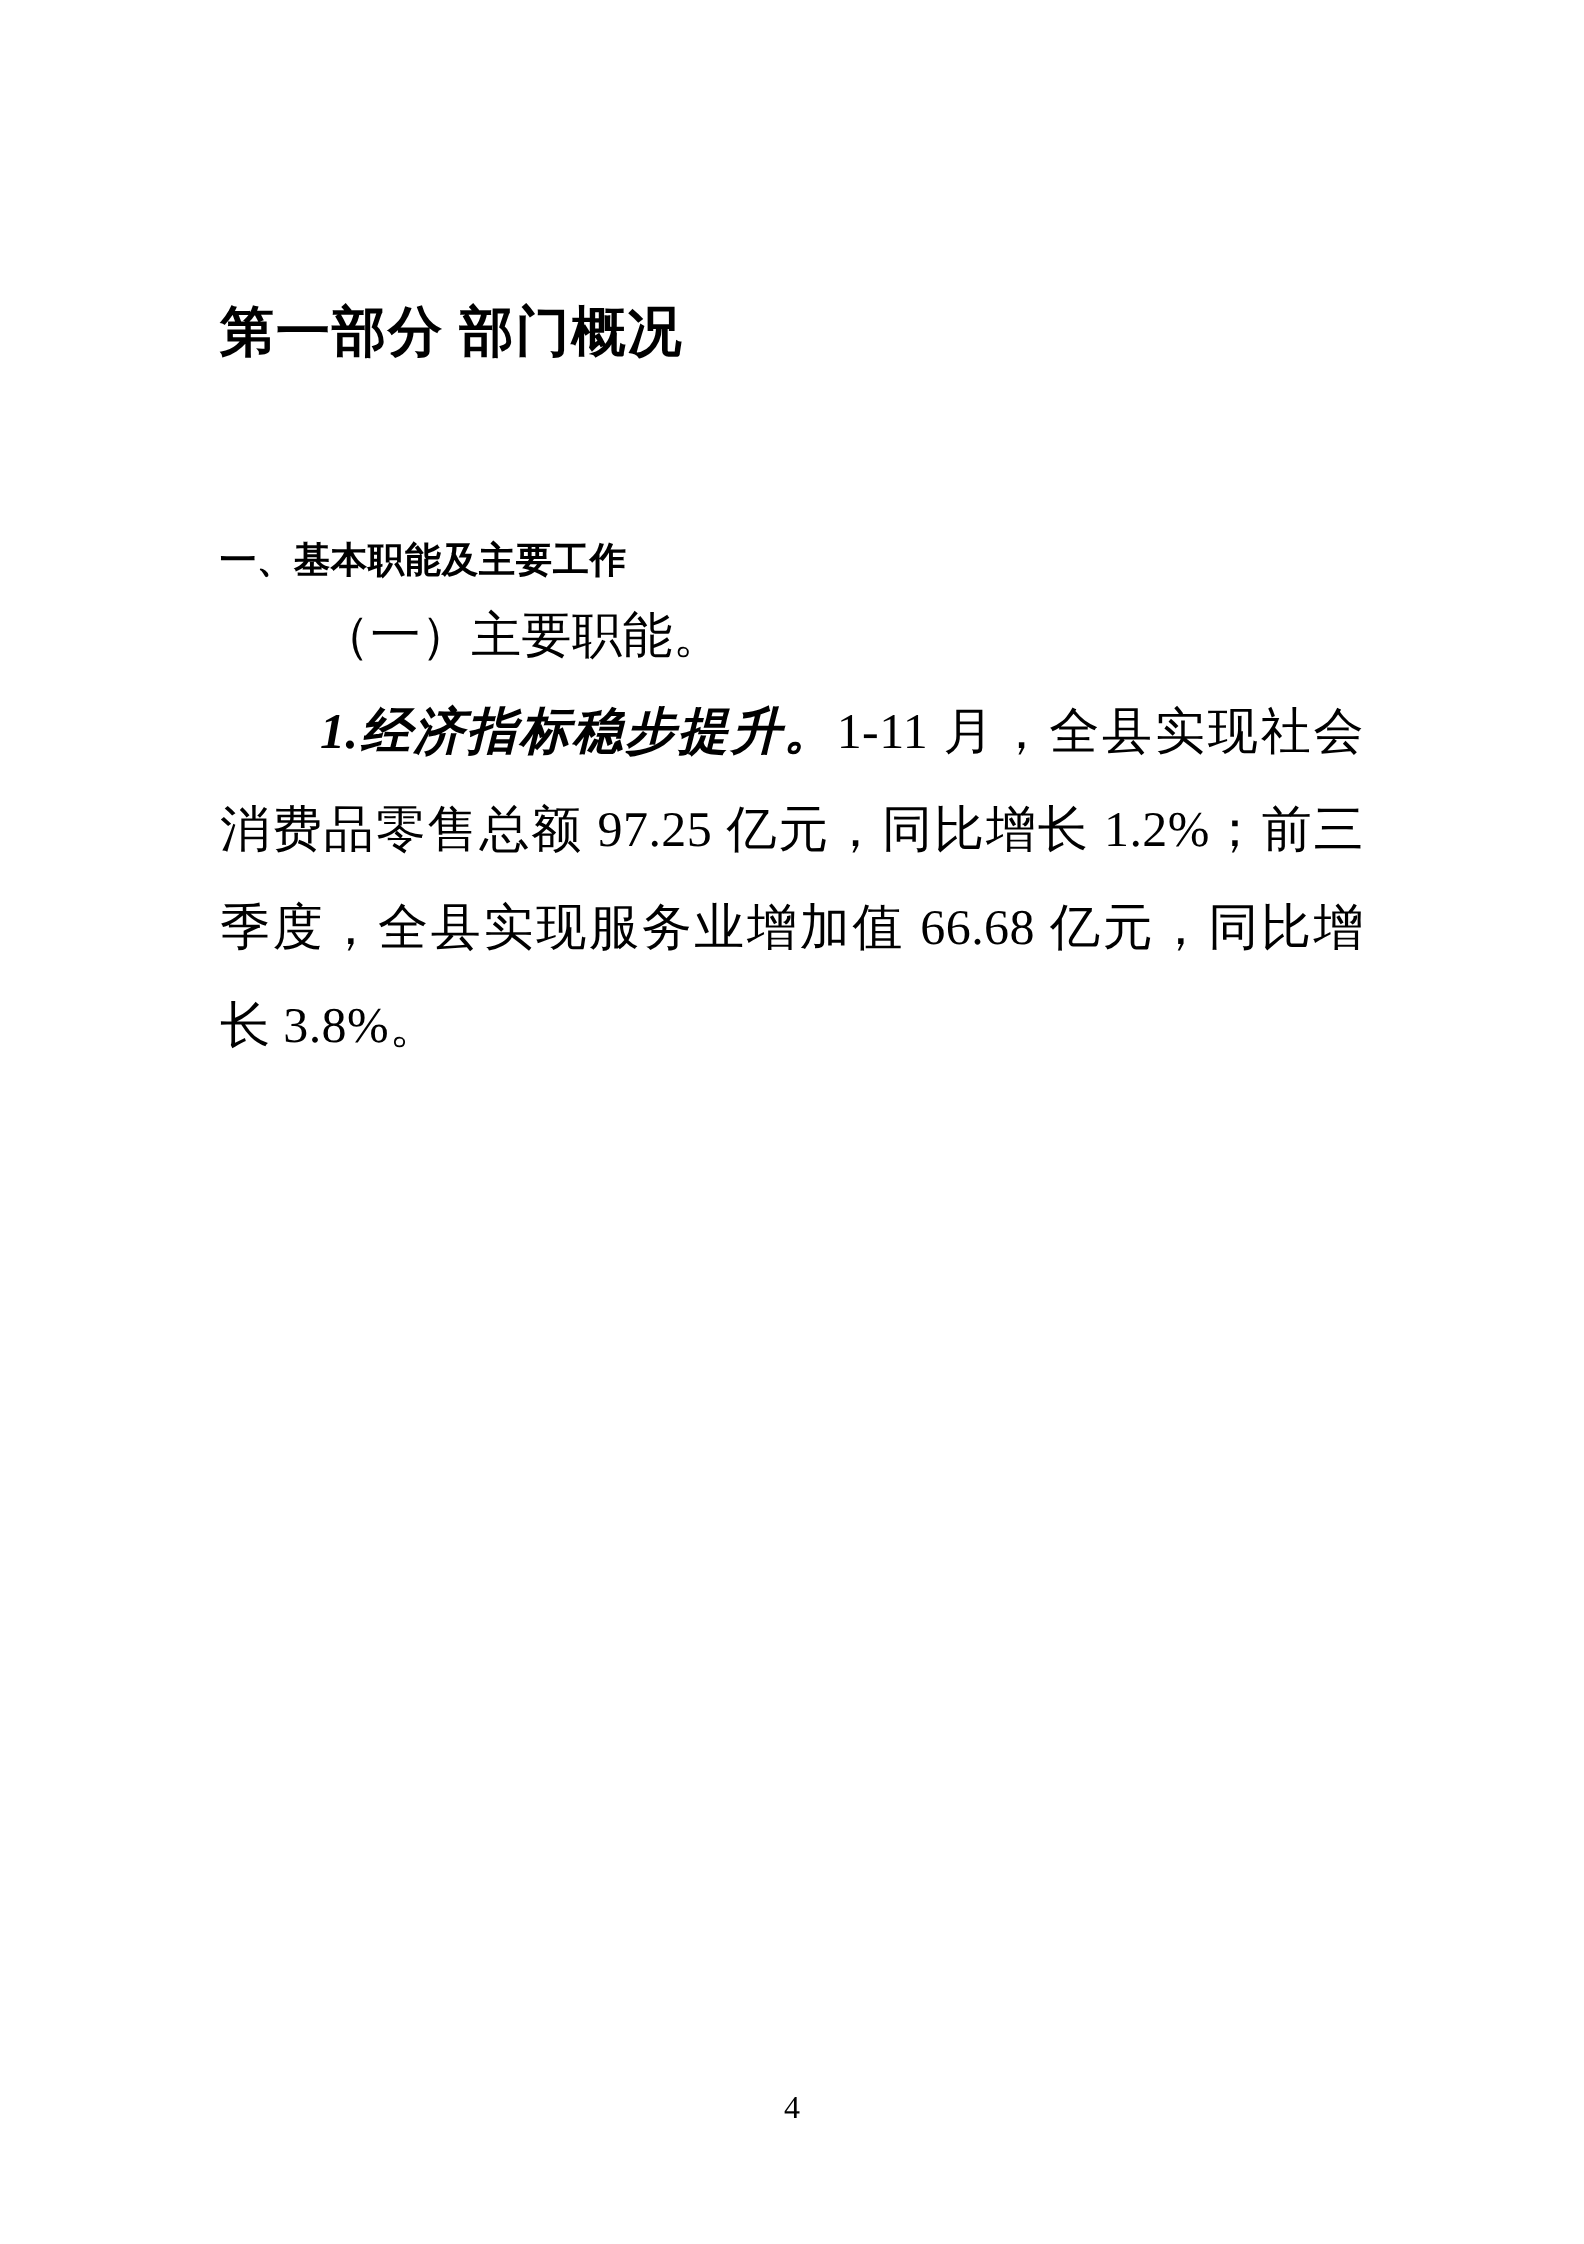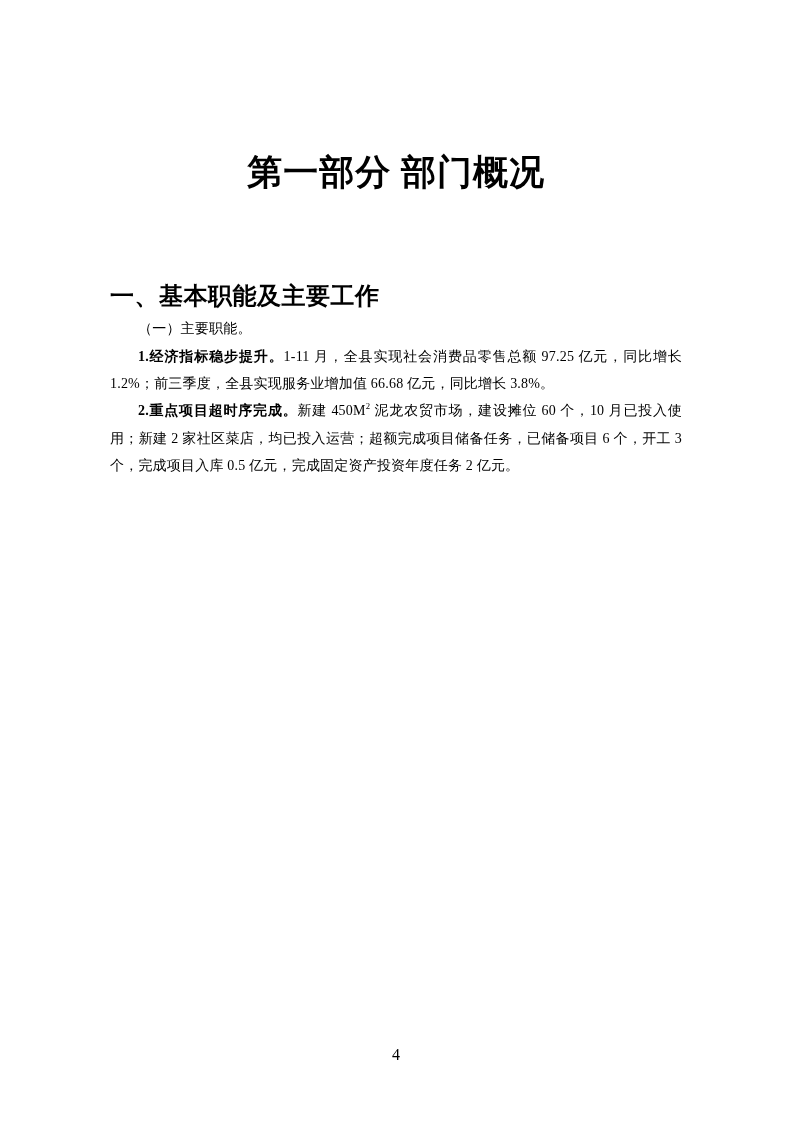"第一部分 部门概况" .doc-title { font-size: 35px -> 27px; text-align: center -> none }
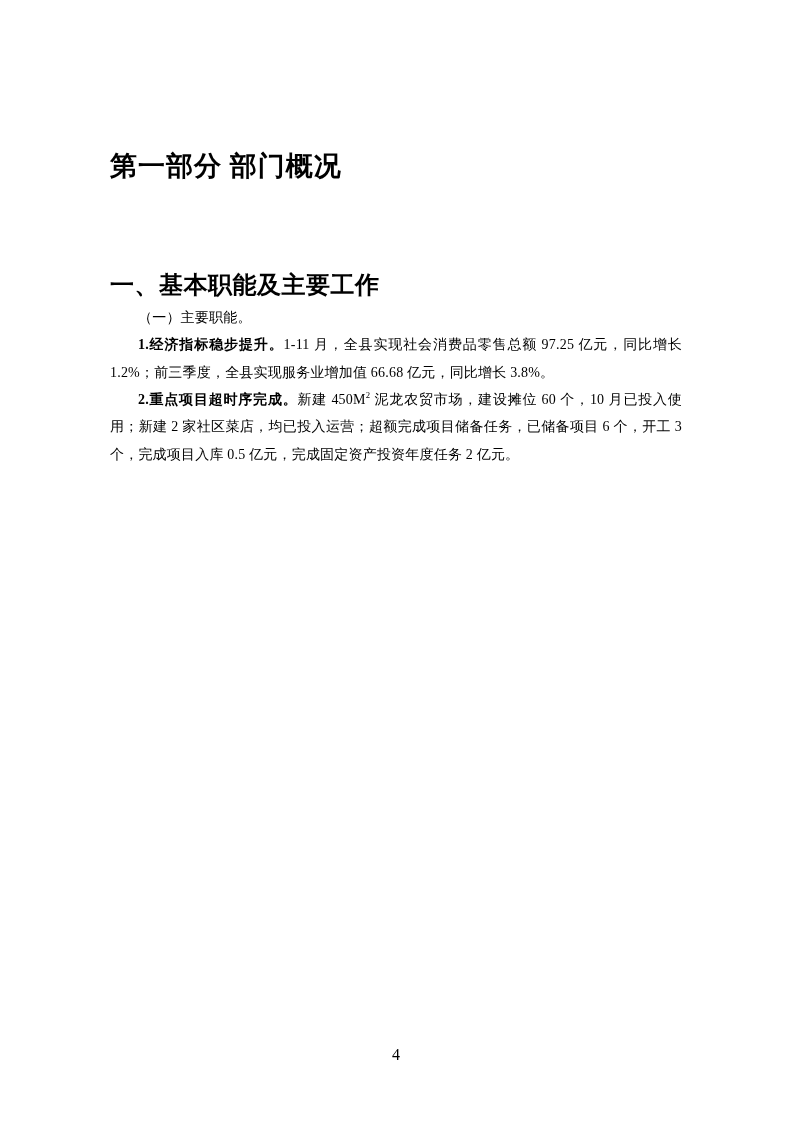"一、基本职能及主要工作" .section-heading { font-size: 24px -> 18px }
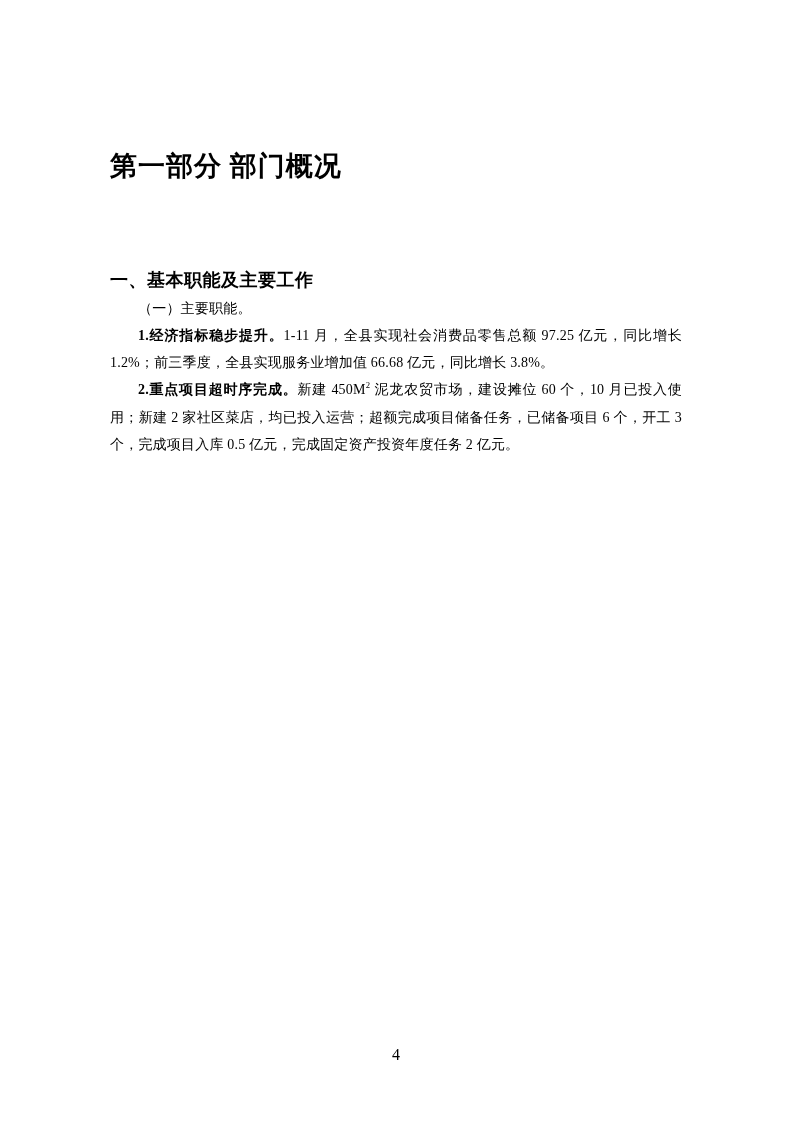"（一）主要职能。" p.body-text { font-size: 14px -> 25px }
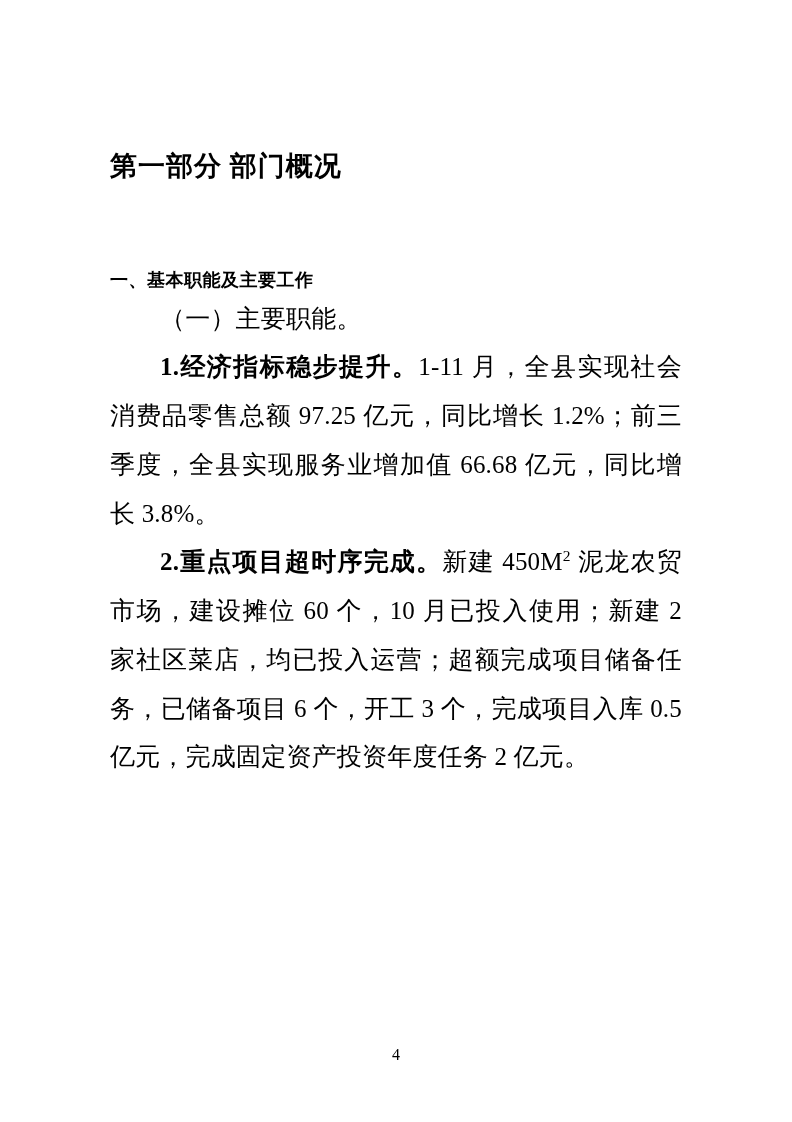"1.经济指标稳步提升。" .sub-label { font-style: none -> italic }
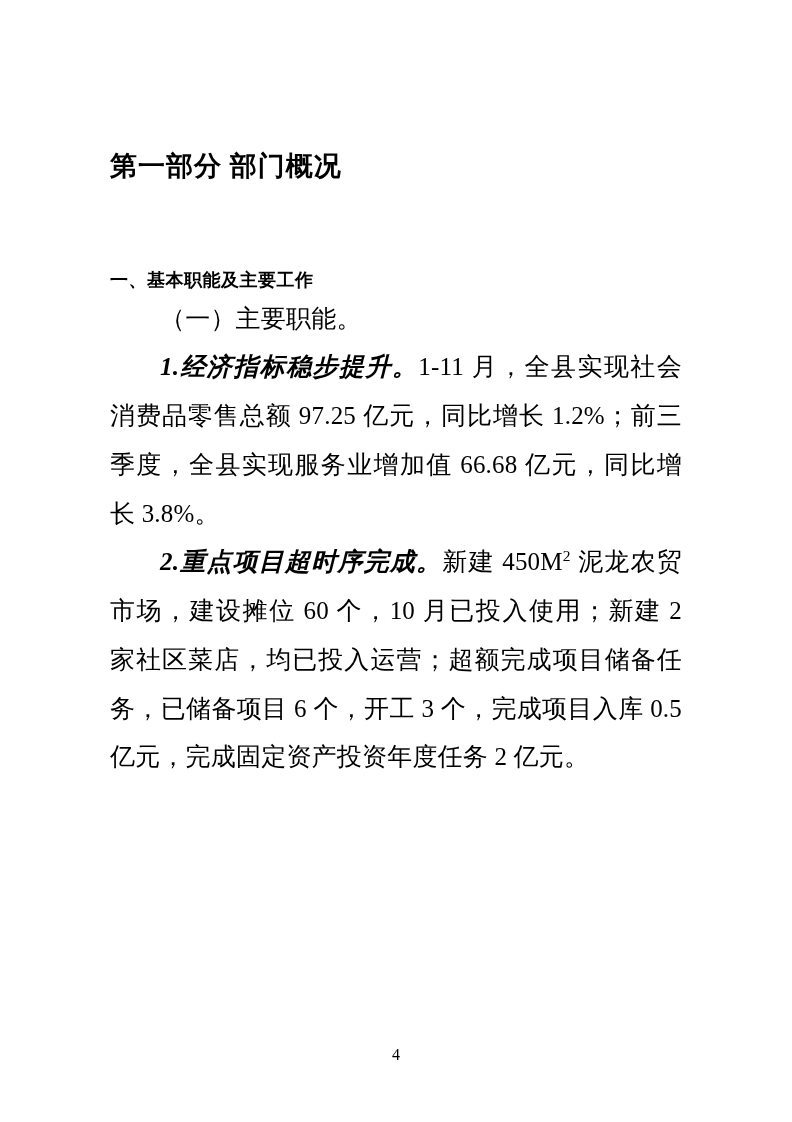"2.重点项目超时序完成。新建 450M2 泥龙农贸市场，建设摊位 60 个，10" p.body-text { html: <p><span>2.重点项目超时序完成。</span><span>新建 450M</span><sup>2</sup><span> 泥龙农贸市场，建设摊位 60 个，10 月已投入使用；新建 2 家社区菜店，均已投入运营；超额完成项目储备任务，已储备项目 6 个，开工 3 个，完成项目入库 0.5 亿元，完成固定资产投资年度任务 2 亿元。</span></p> -> none }
